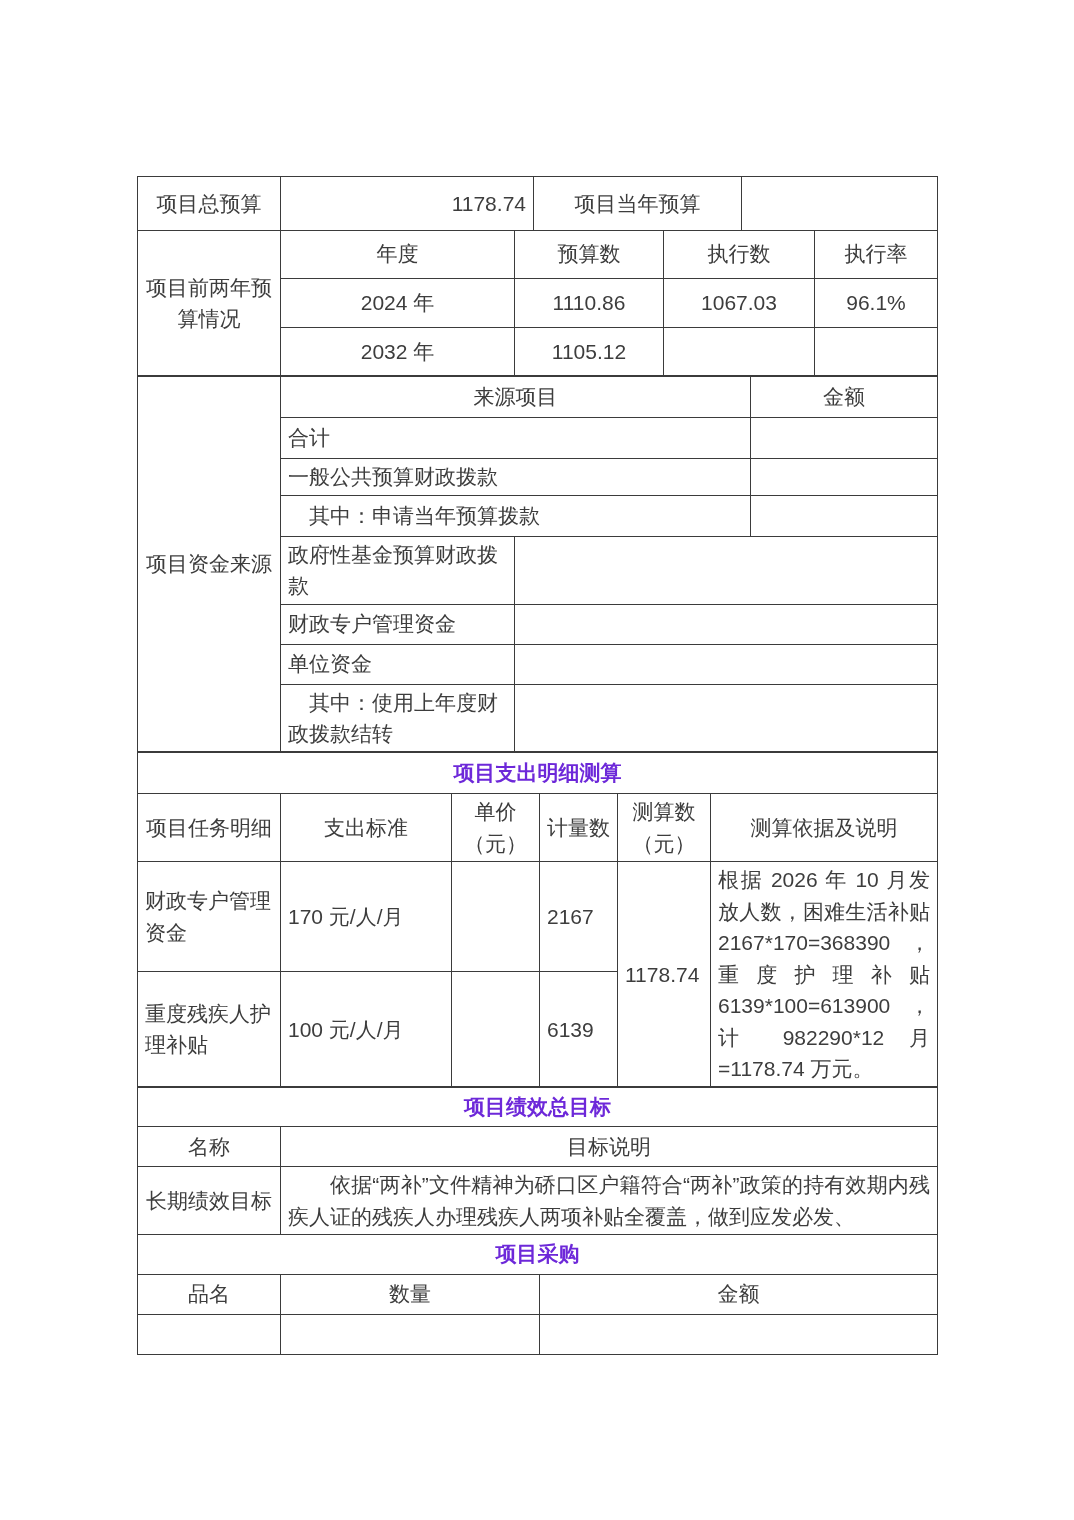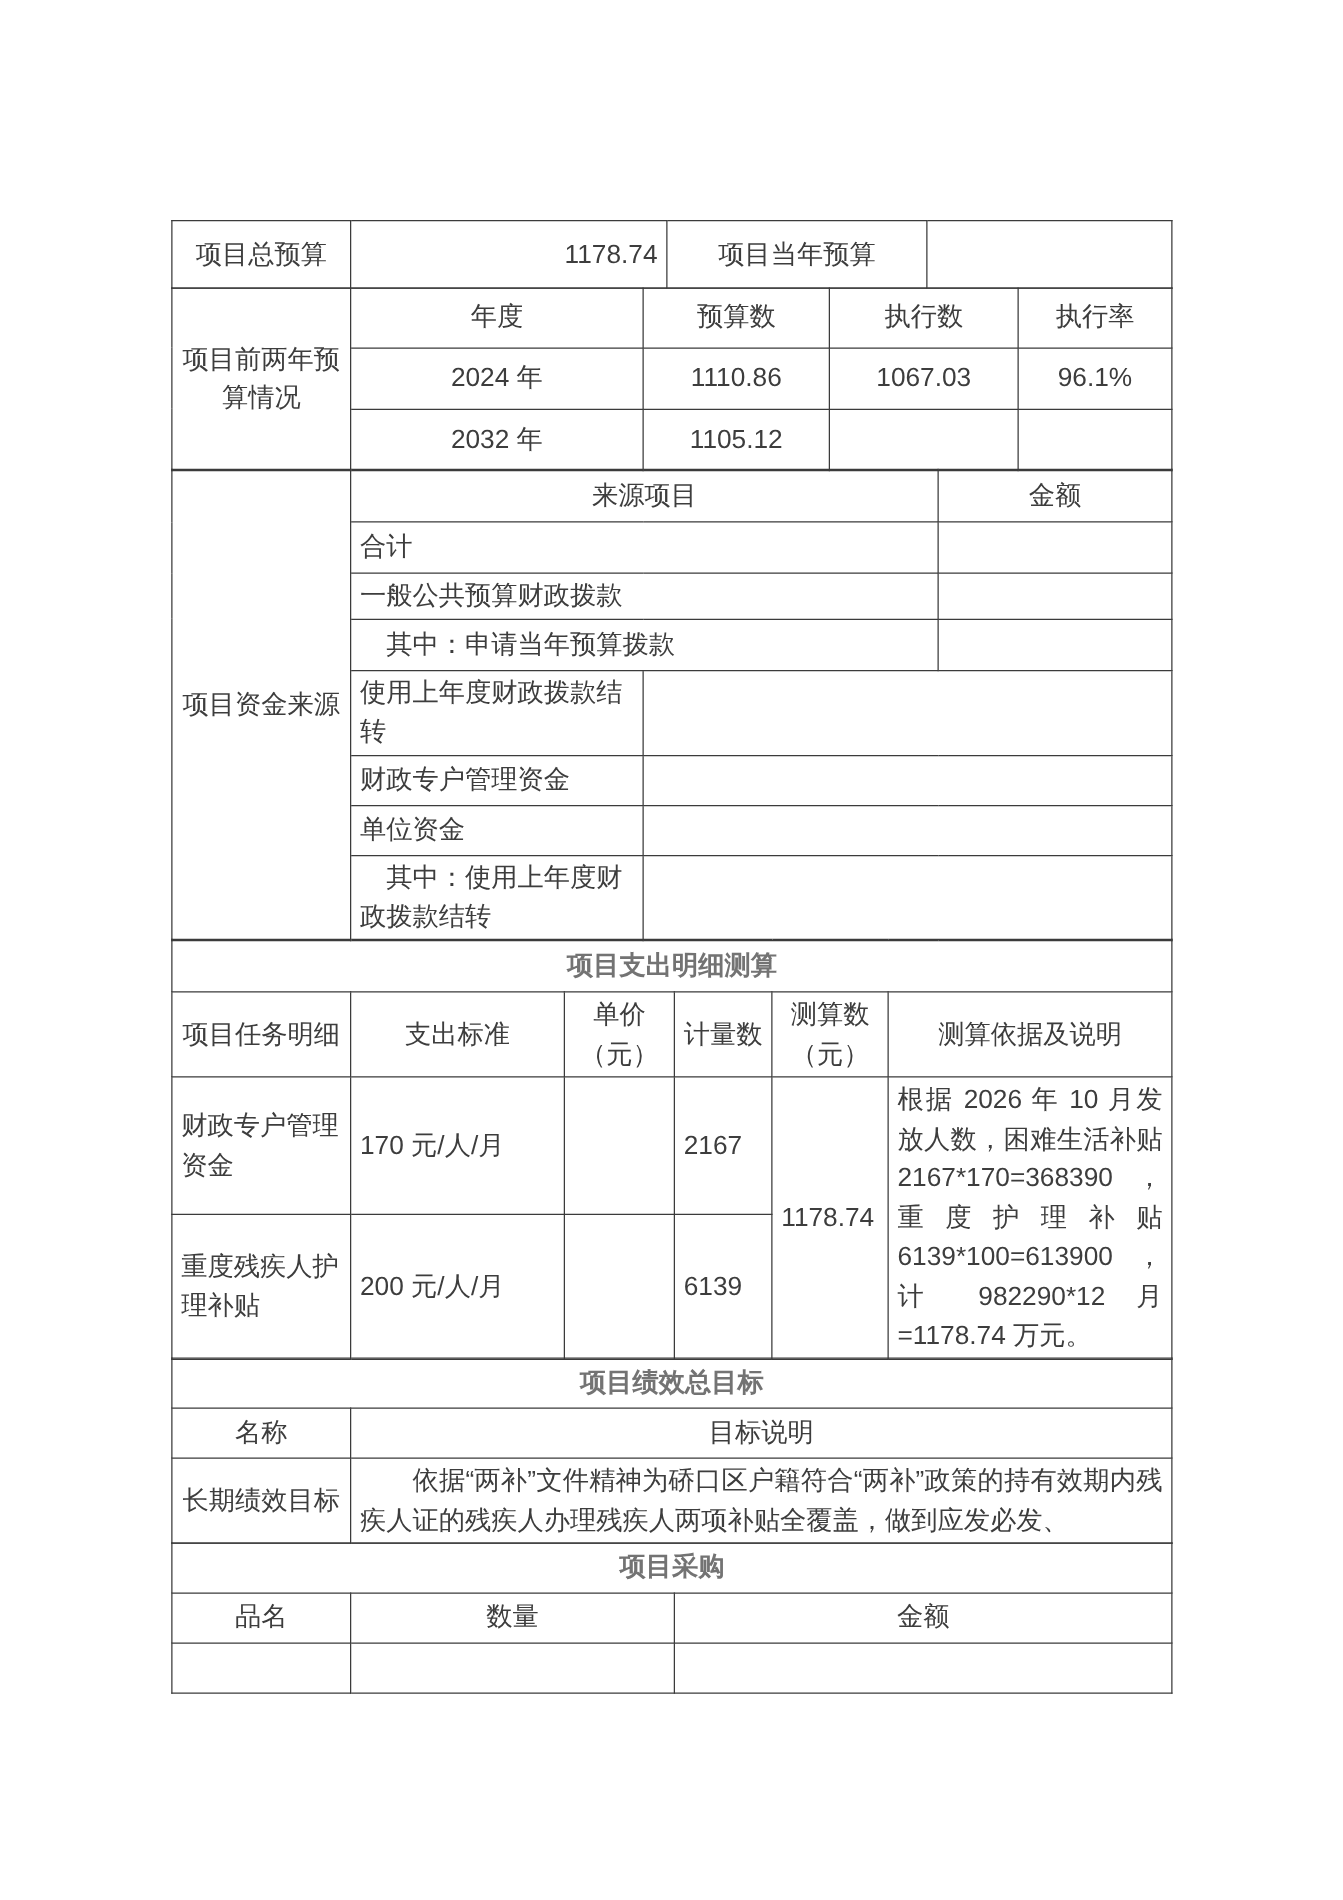"使用上年度财政拨款结转" td { text: 使用上年度财政拨款结转 -> 政府性基金预算财政拨款 }
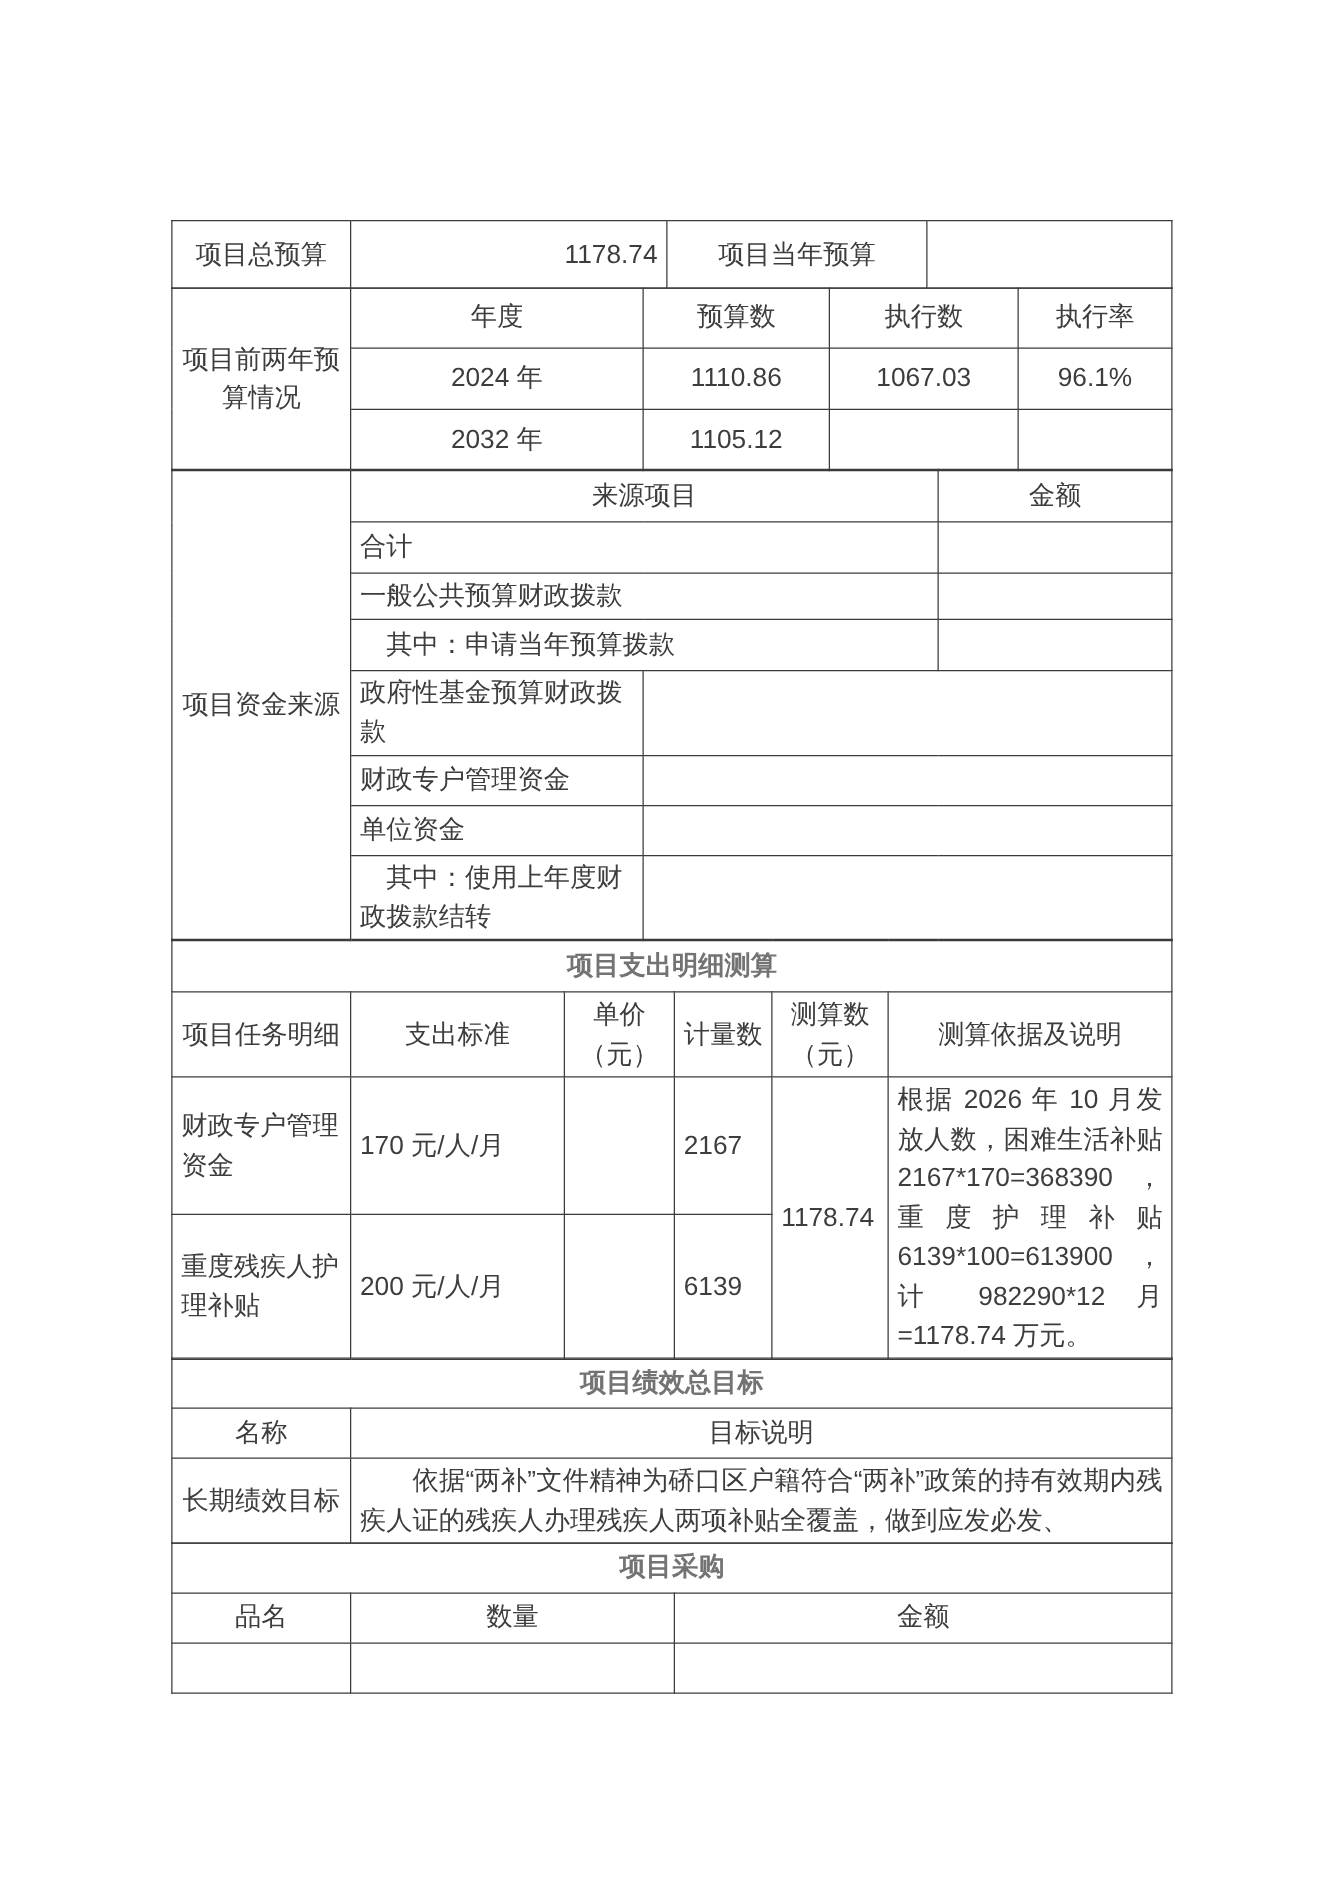"项目支出明细测算" td.bold { color: #737373 -> #6d28d9 }
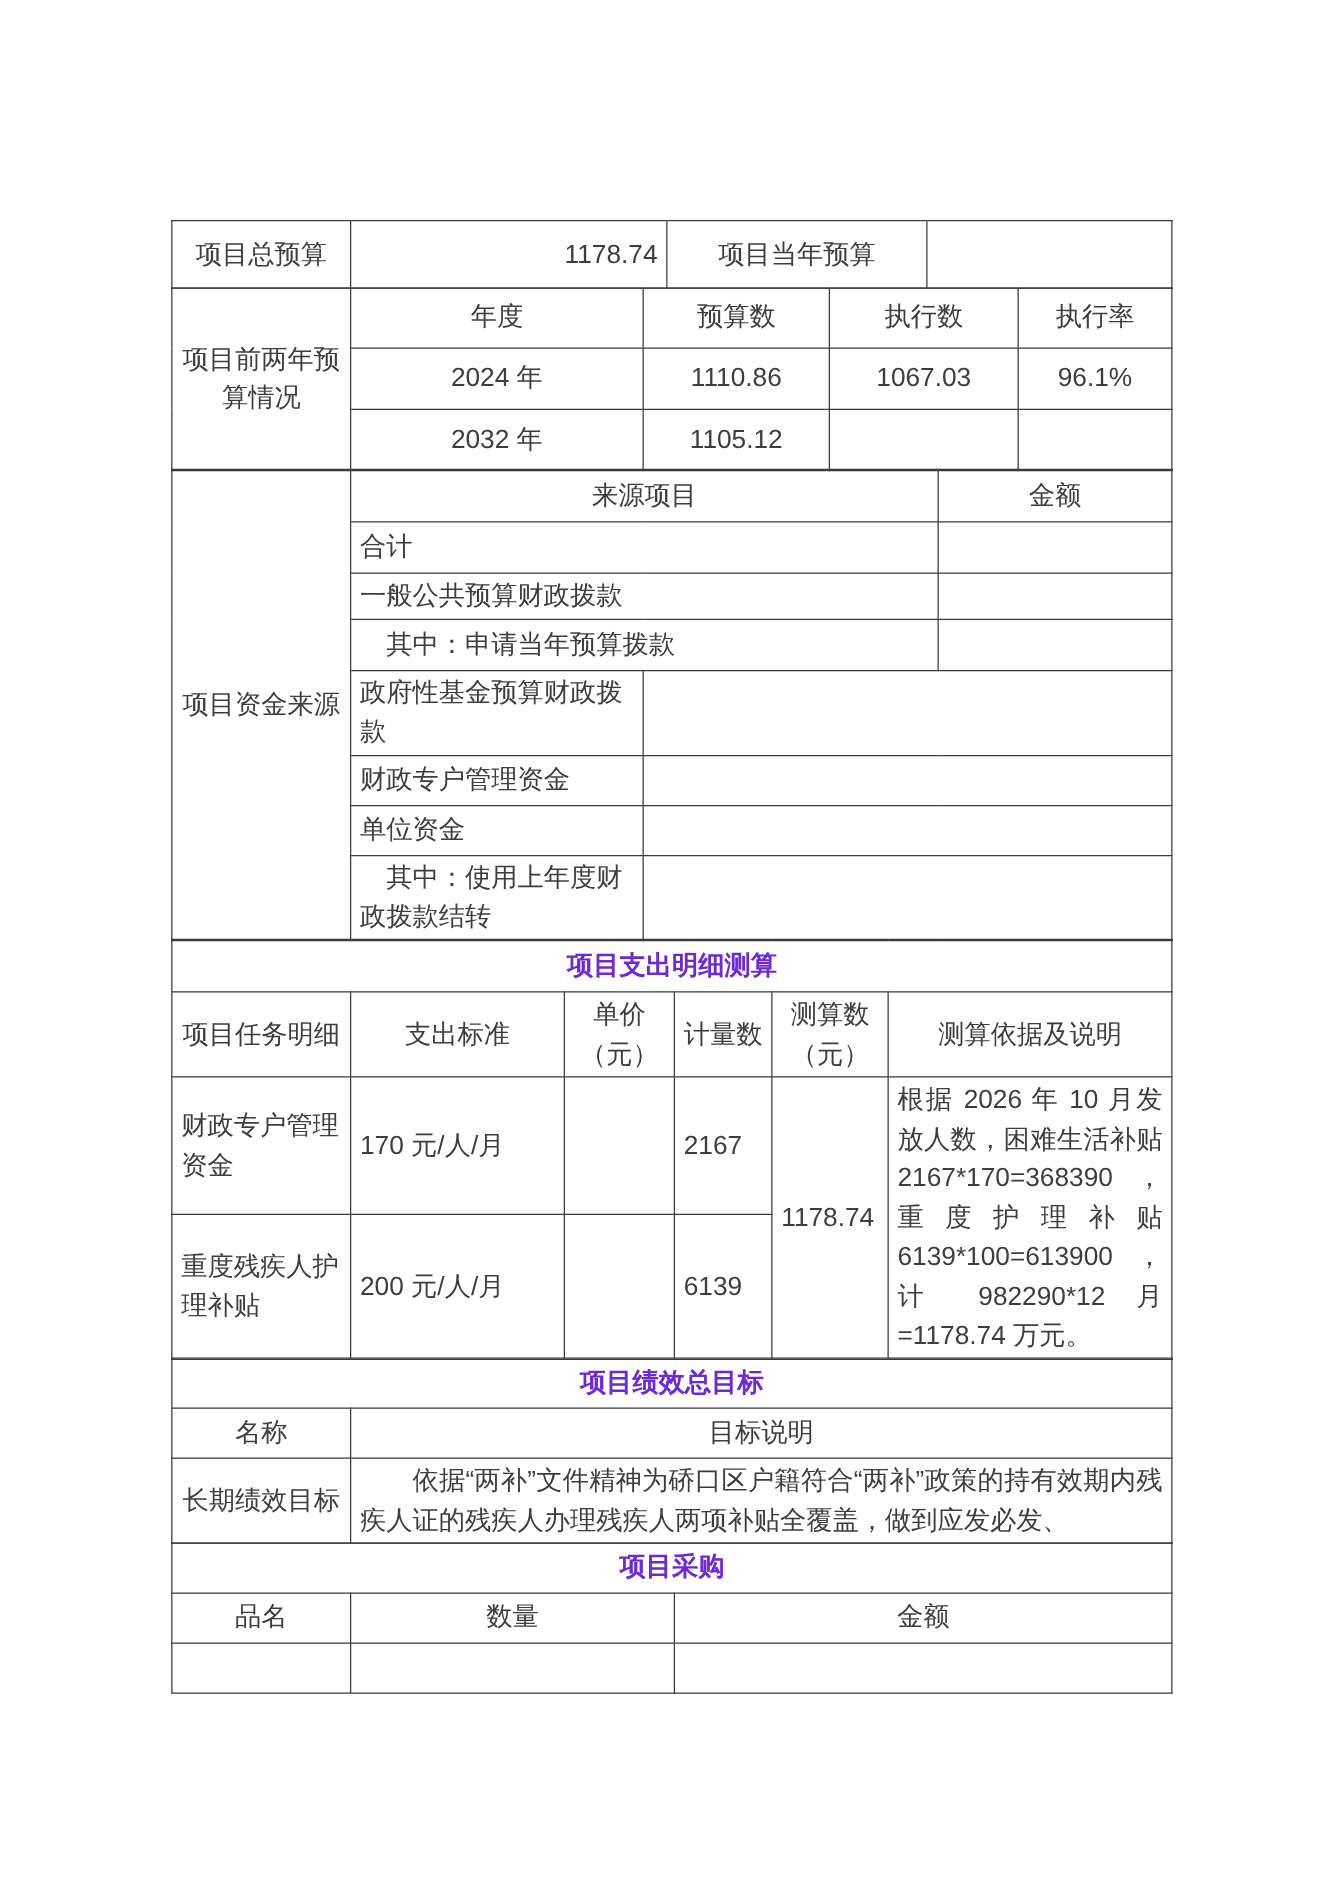"200 元/人/月" td { text: 200 -> 100 }
